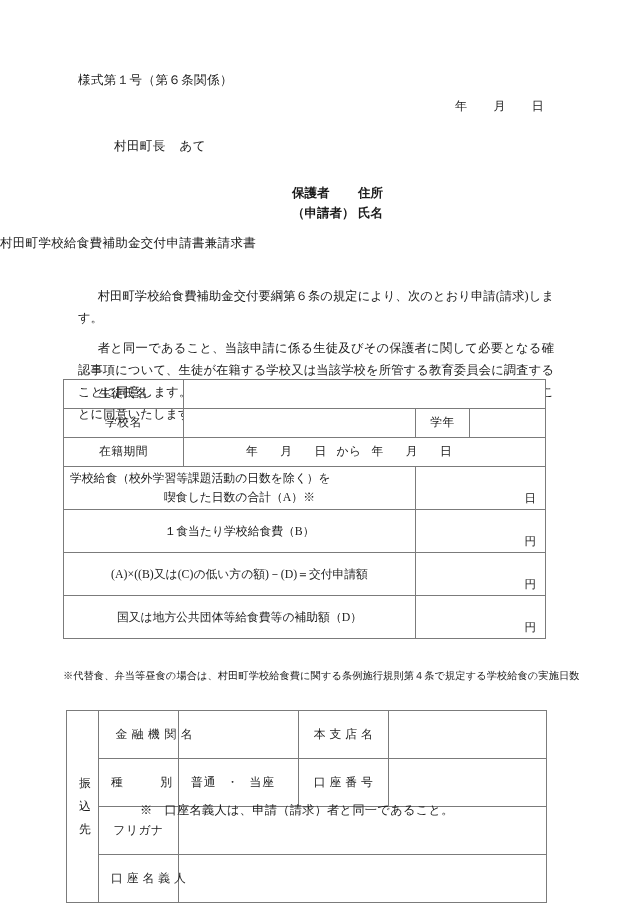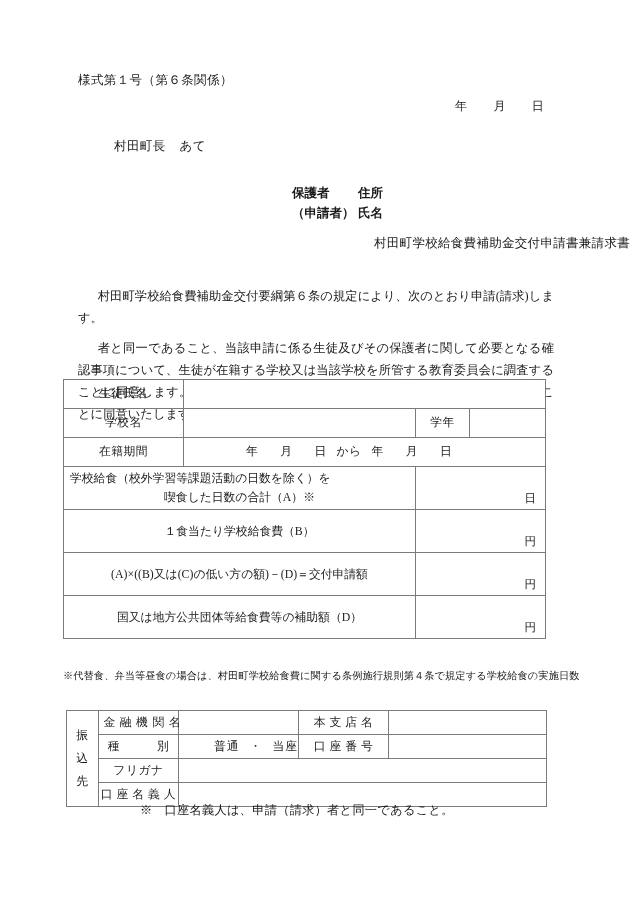"村田町学校給食費補助金交付申請書兼請求書" .doc-title { margin-left: 23px -> none; text-align: right -> left }
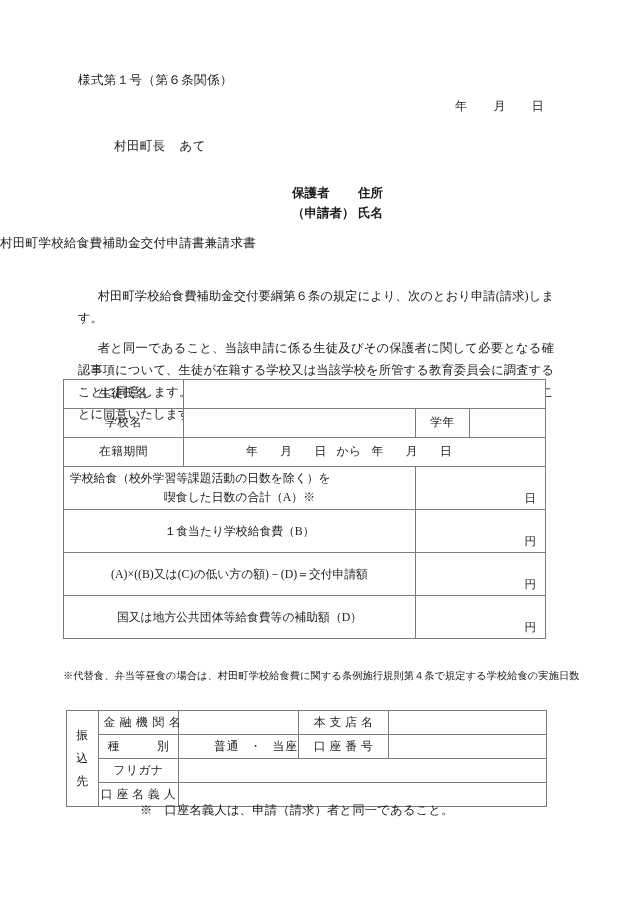"金融機関名" .bank-table td { padding: 0 -> 12px }
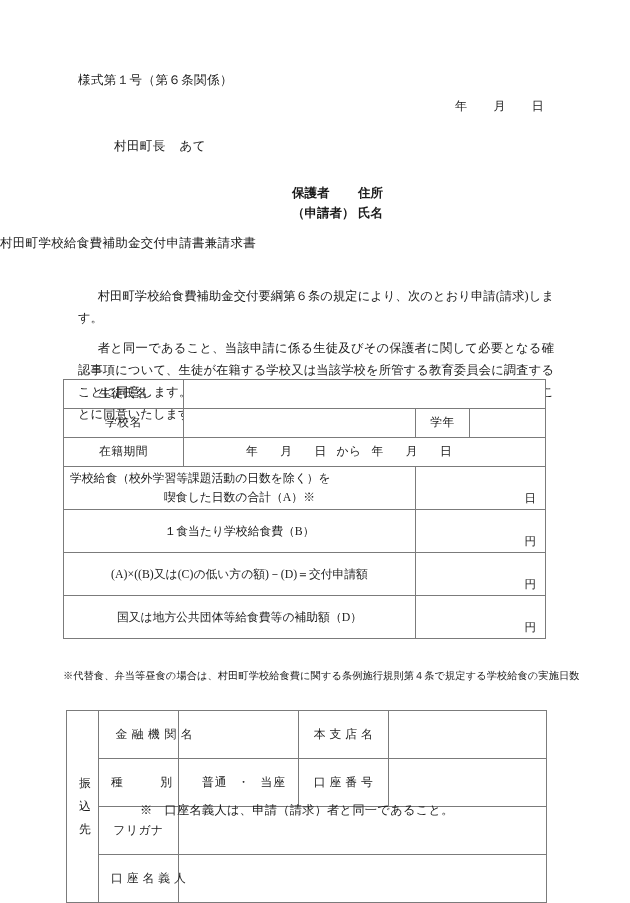"普通 ・ 当座" .bank-val { text-align: right -> left }
